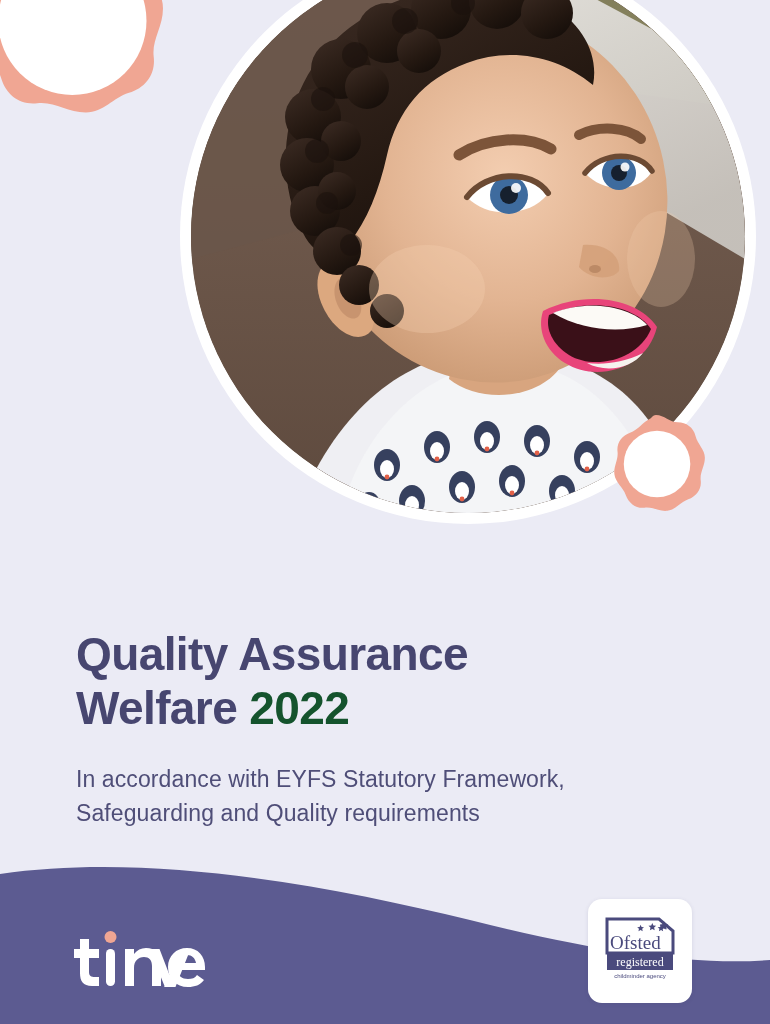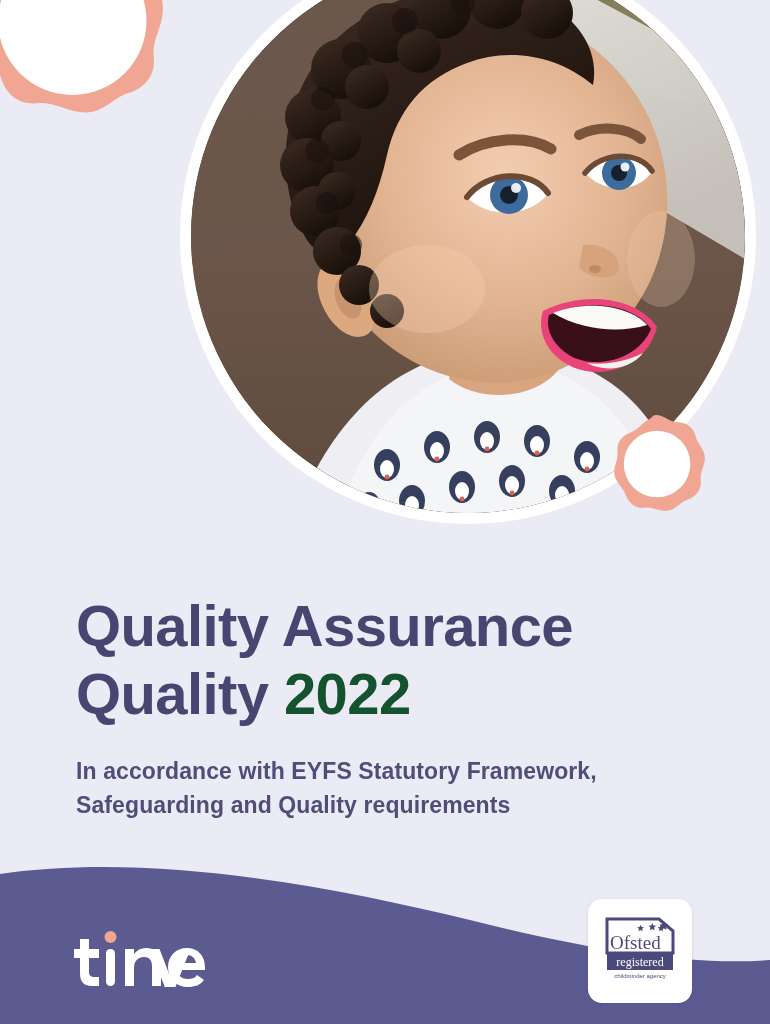"Quality Assurance" .title-main { font-size: 58px -> 46px; margin-top: none -> 36px }
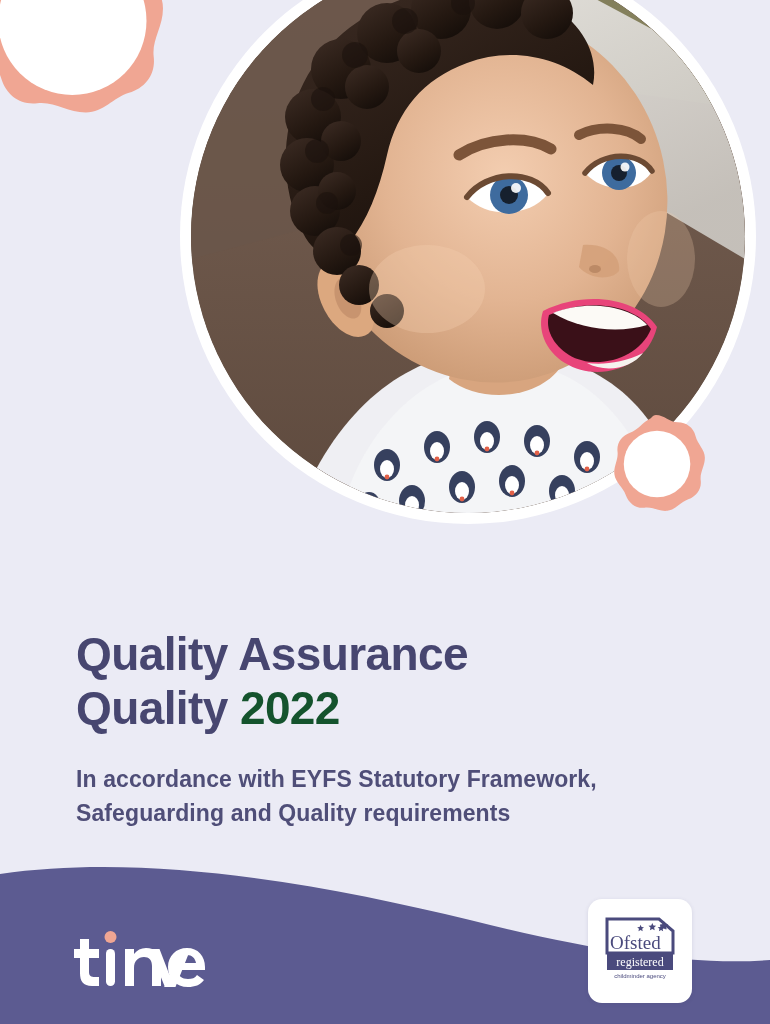"Quality" span { text: Quality -> Welfare }
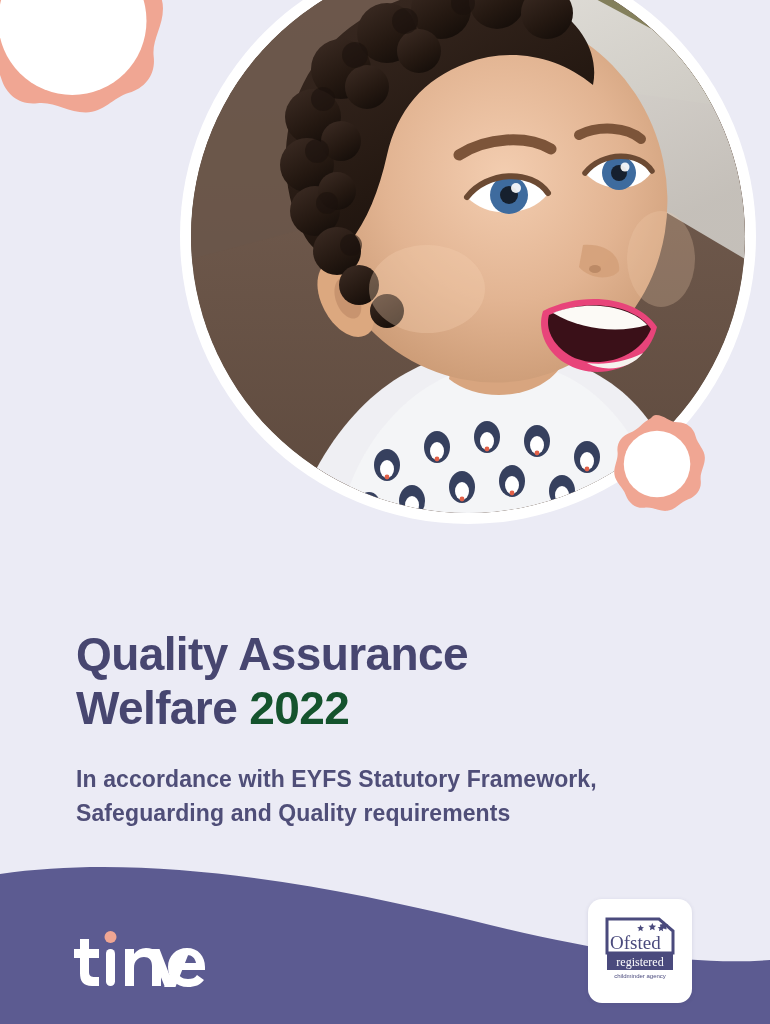"In accordance with EYFS Statutory" .subtitle { font-weight: bold -> none }
